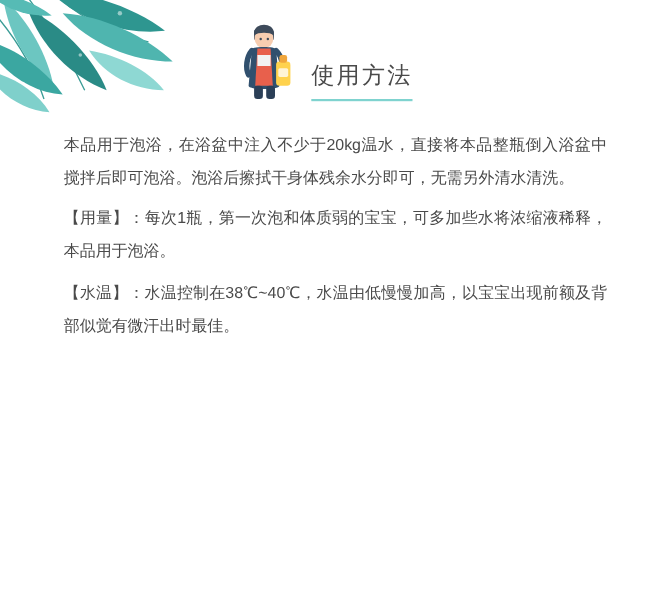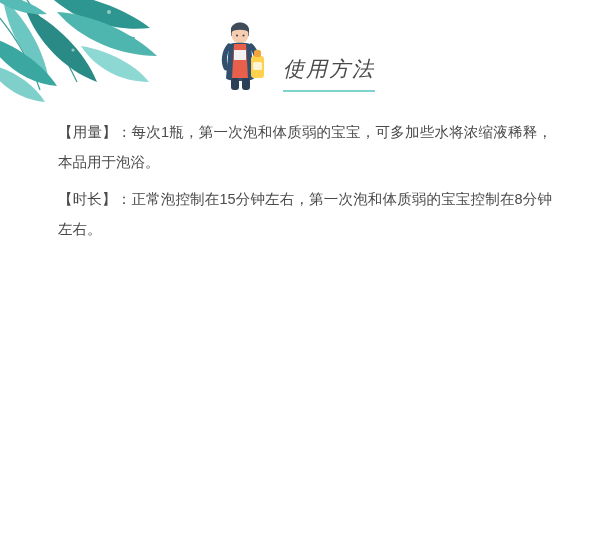"使用方法" .header { font-style: italic -> none }
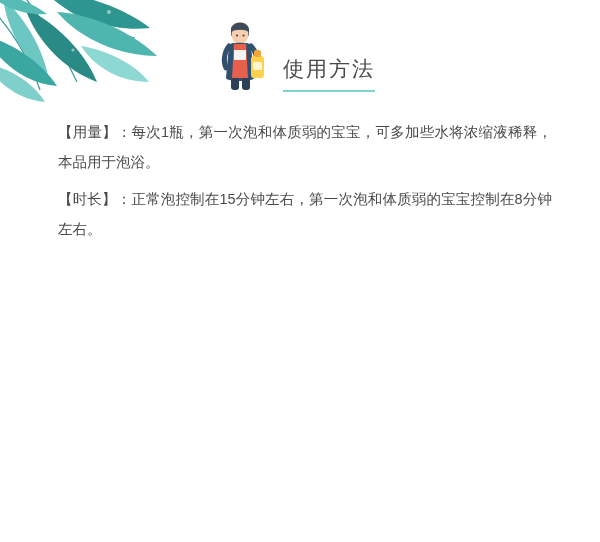"本品用于泡浴，在浴盆中注入不少于20kg温水，直接将本品整瓶倒入浴盆中搅拌后即可" p.para { html: none -> <p>本品用于泡浴，在浴盆中注入不少于20kg温水，直接将本品整瓶倒入浴盆中搅拌后即可泡浴。泡浴后擦拭干身体残余水分即可，无需另外清水清洗。</p> }
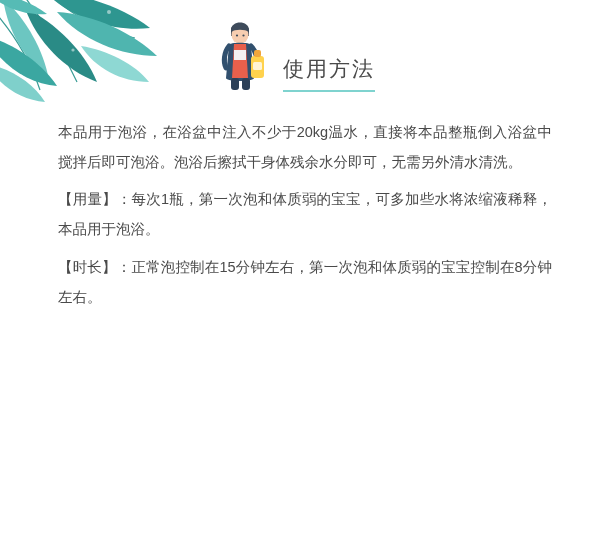"【水温】：水温控制在38℃~40℃，水温由低慢慢加高，以宝宝出现前额及背部似觉有" p.para { html: none -> <p>【水温】：水温控制在38℃~40℃，水温由低慢慢加高，以宝宝出现前额及背部似觉有微汗出时最佳。</p> }
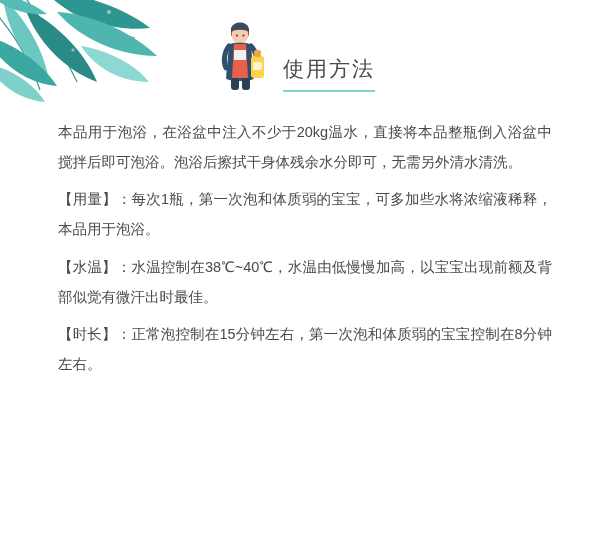"【时长】：正常泡控制在15分钟左右，第一次泡和体质弱的宝宝控制在8分钟左右。" p.para { html: <p>【时长】：正常泡控制在15分钟左右，第一次泡和体质弱的宝宝控制在8分钟左右。</p> -> none }
